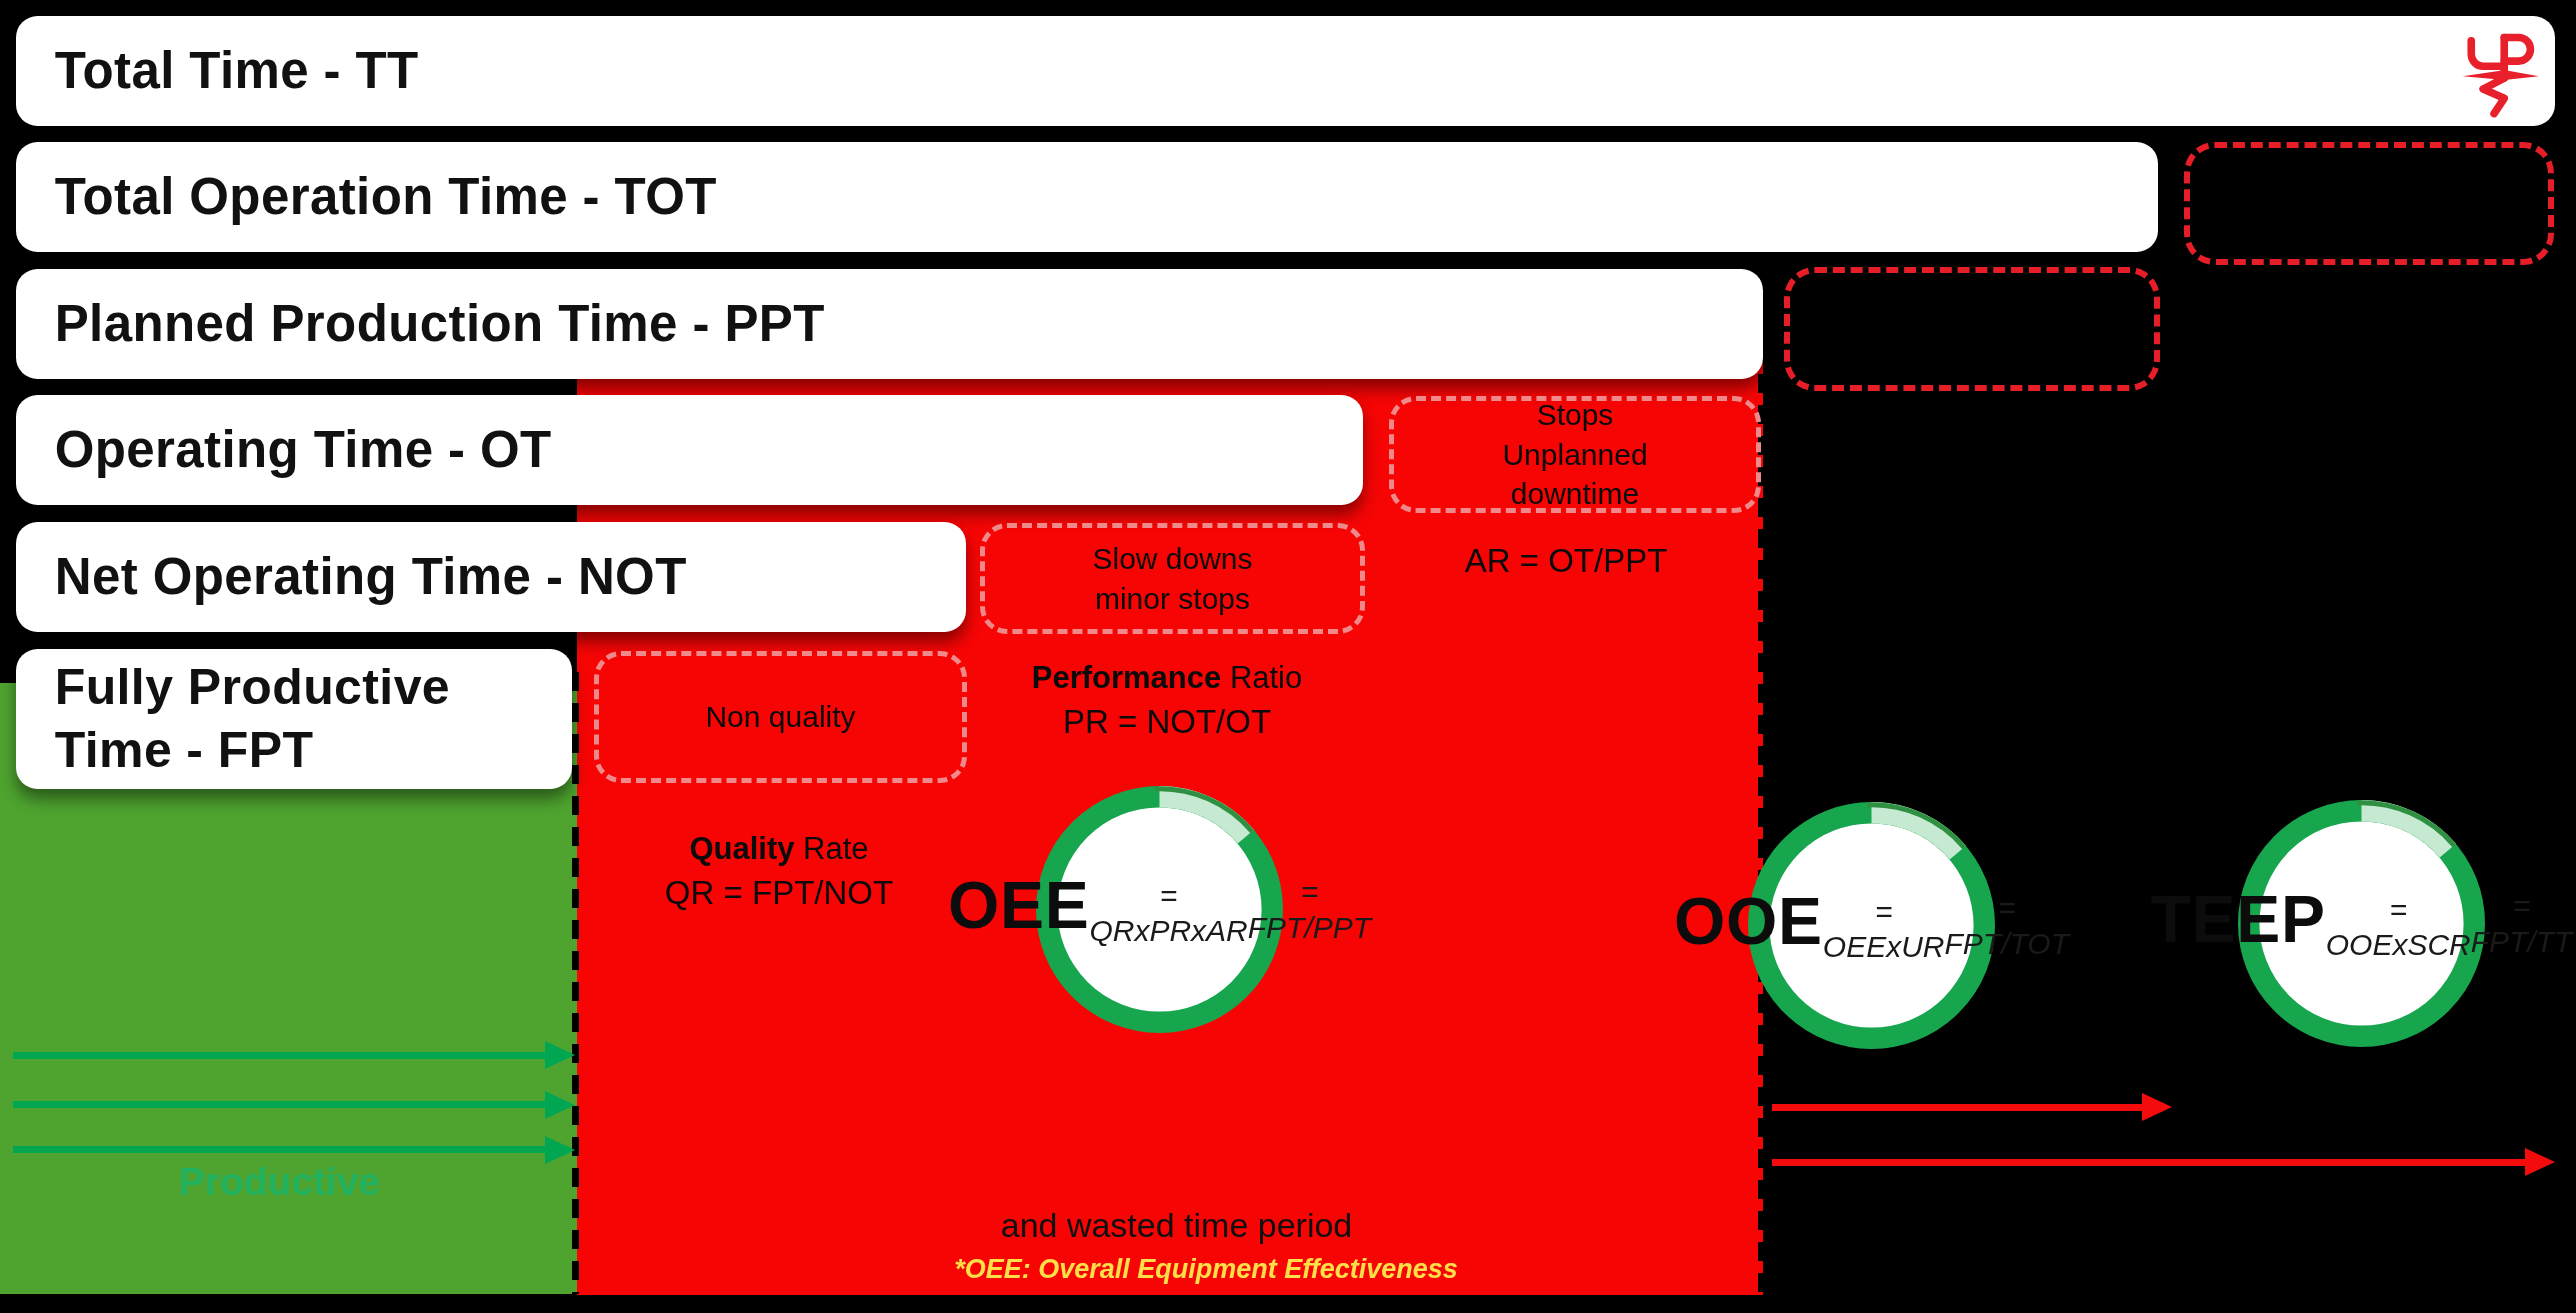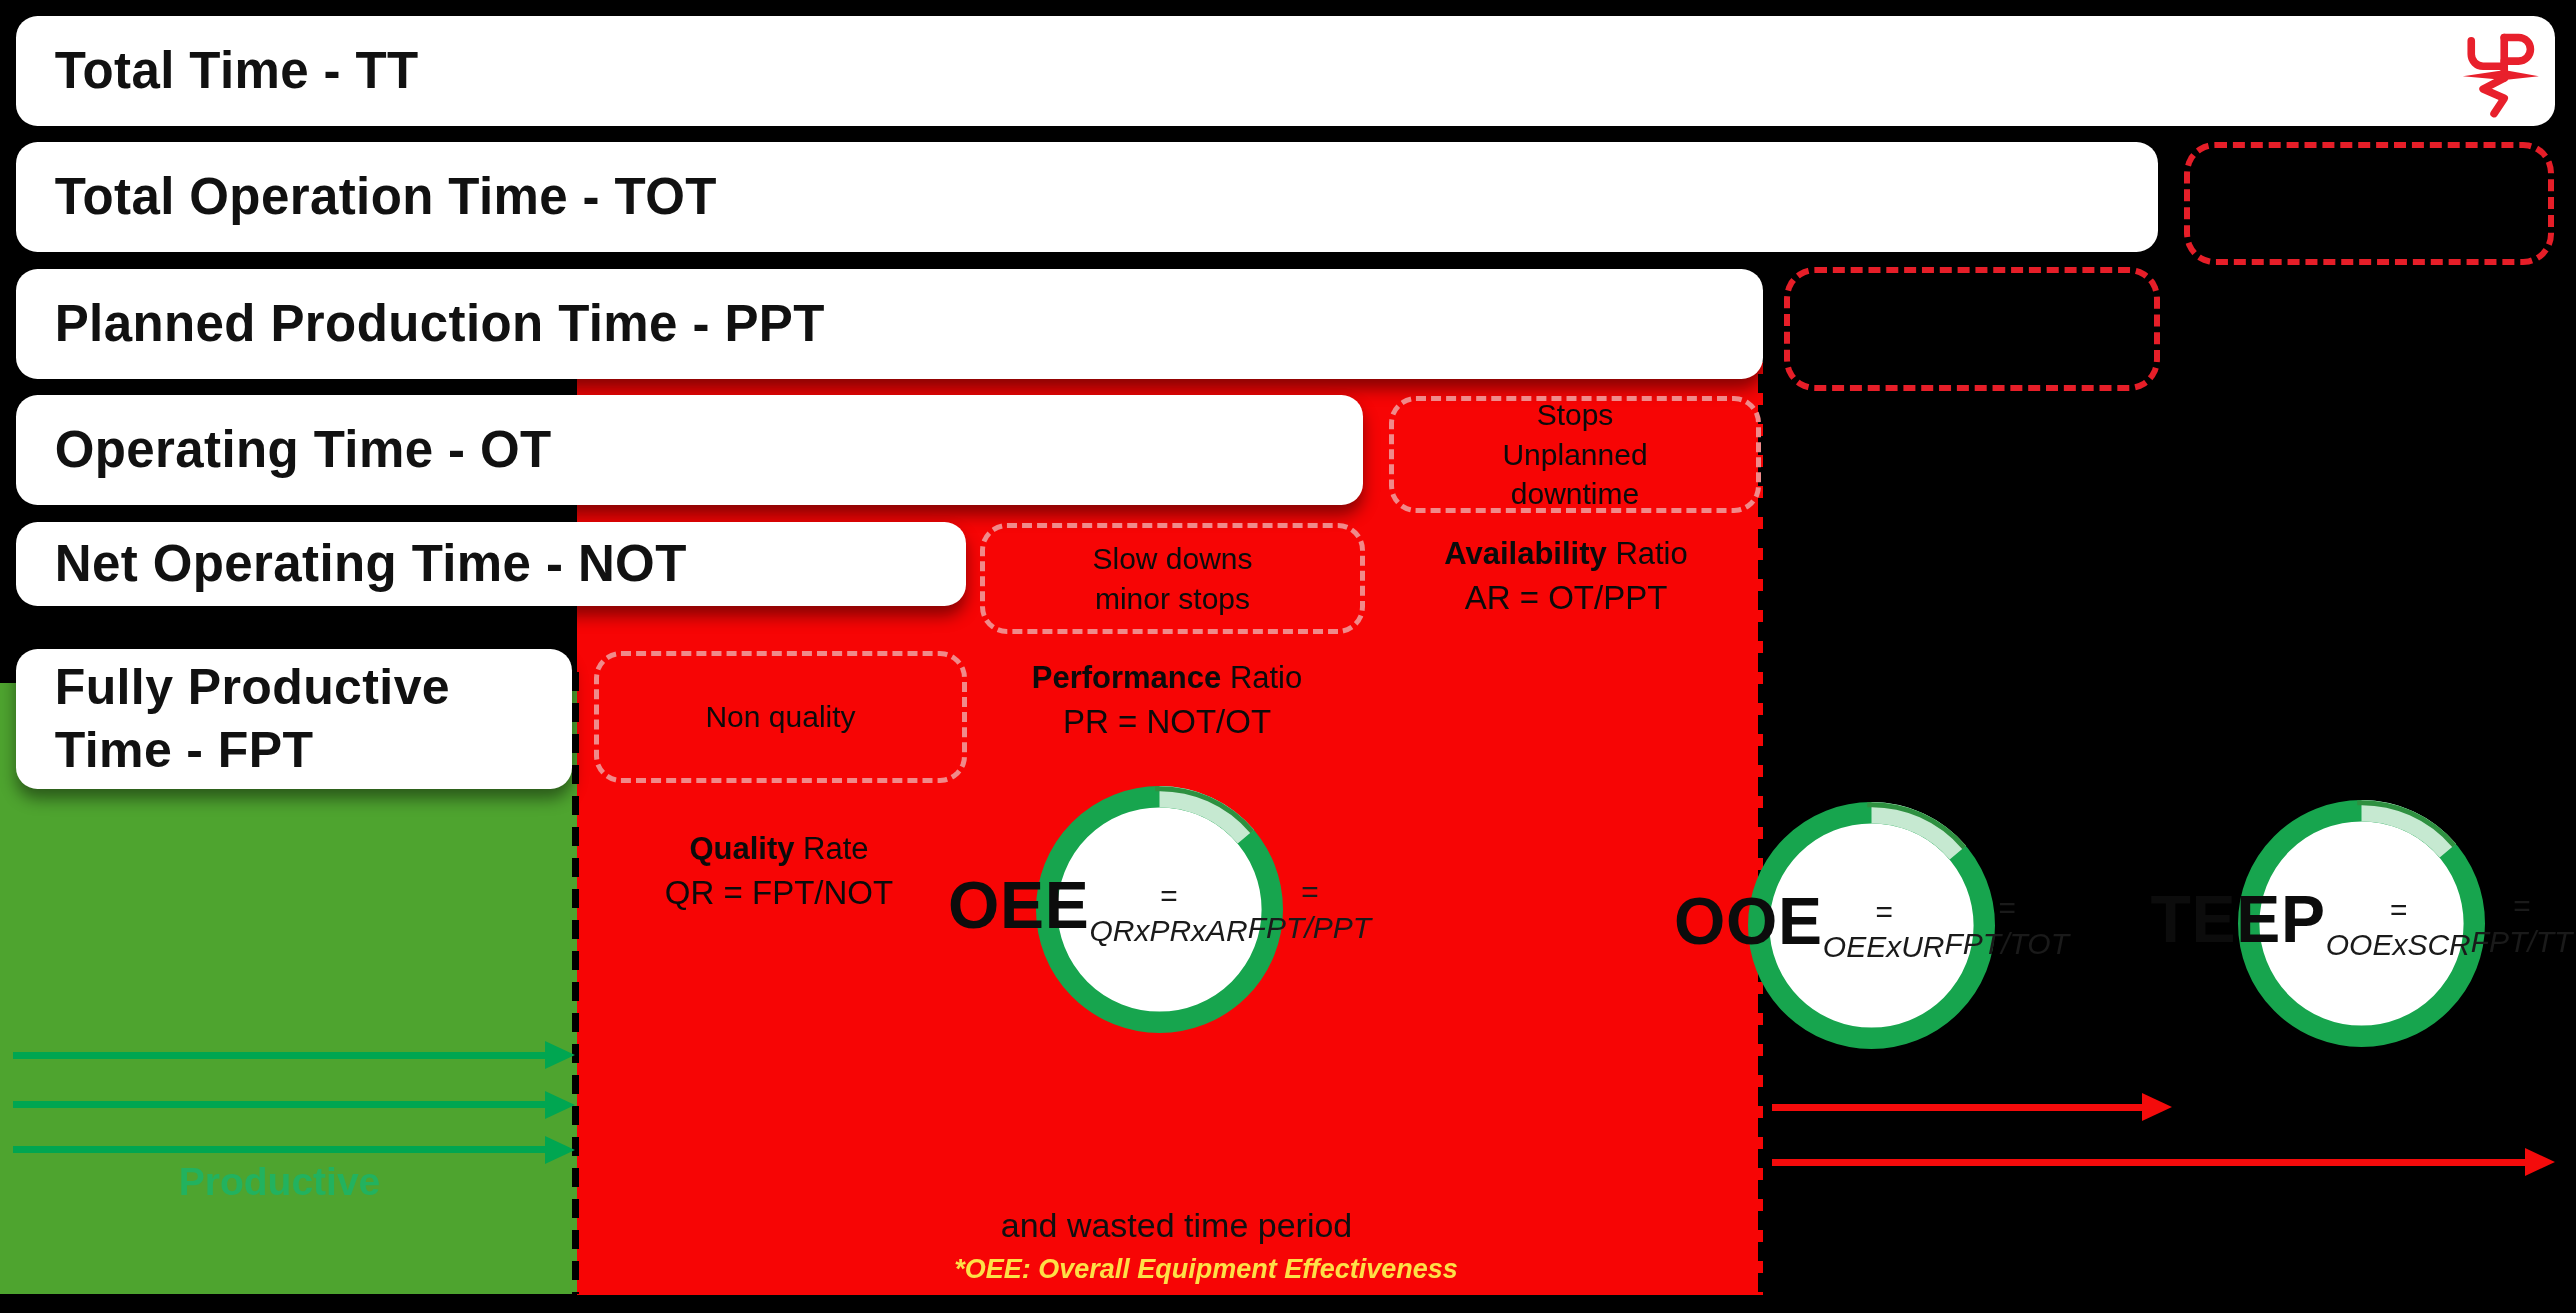"Net Operating Time - NOT" div.abs { height: 84px -> 110px }
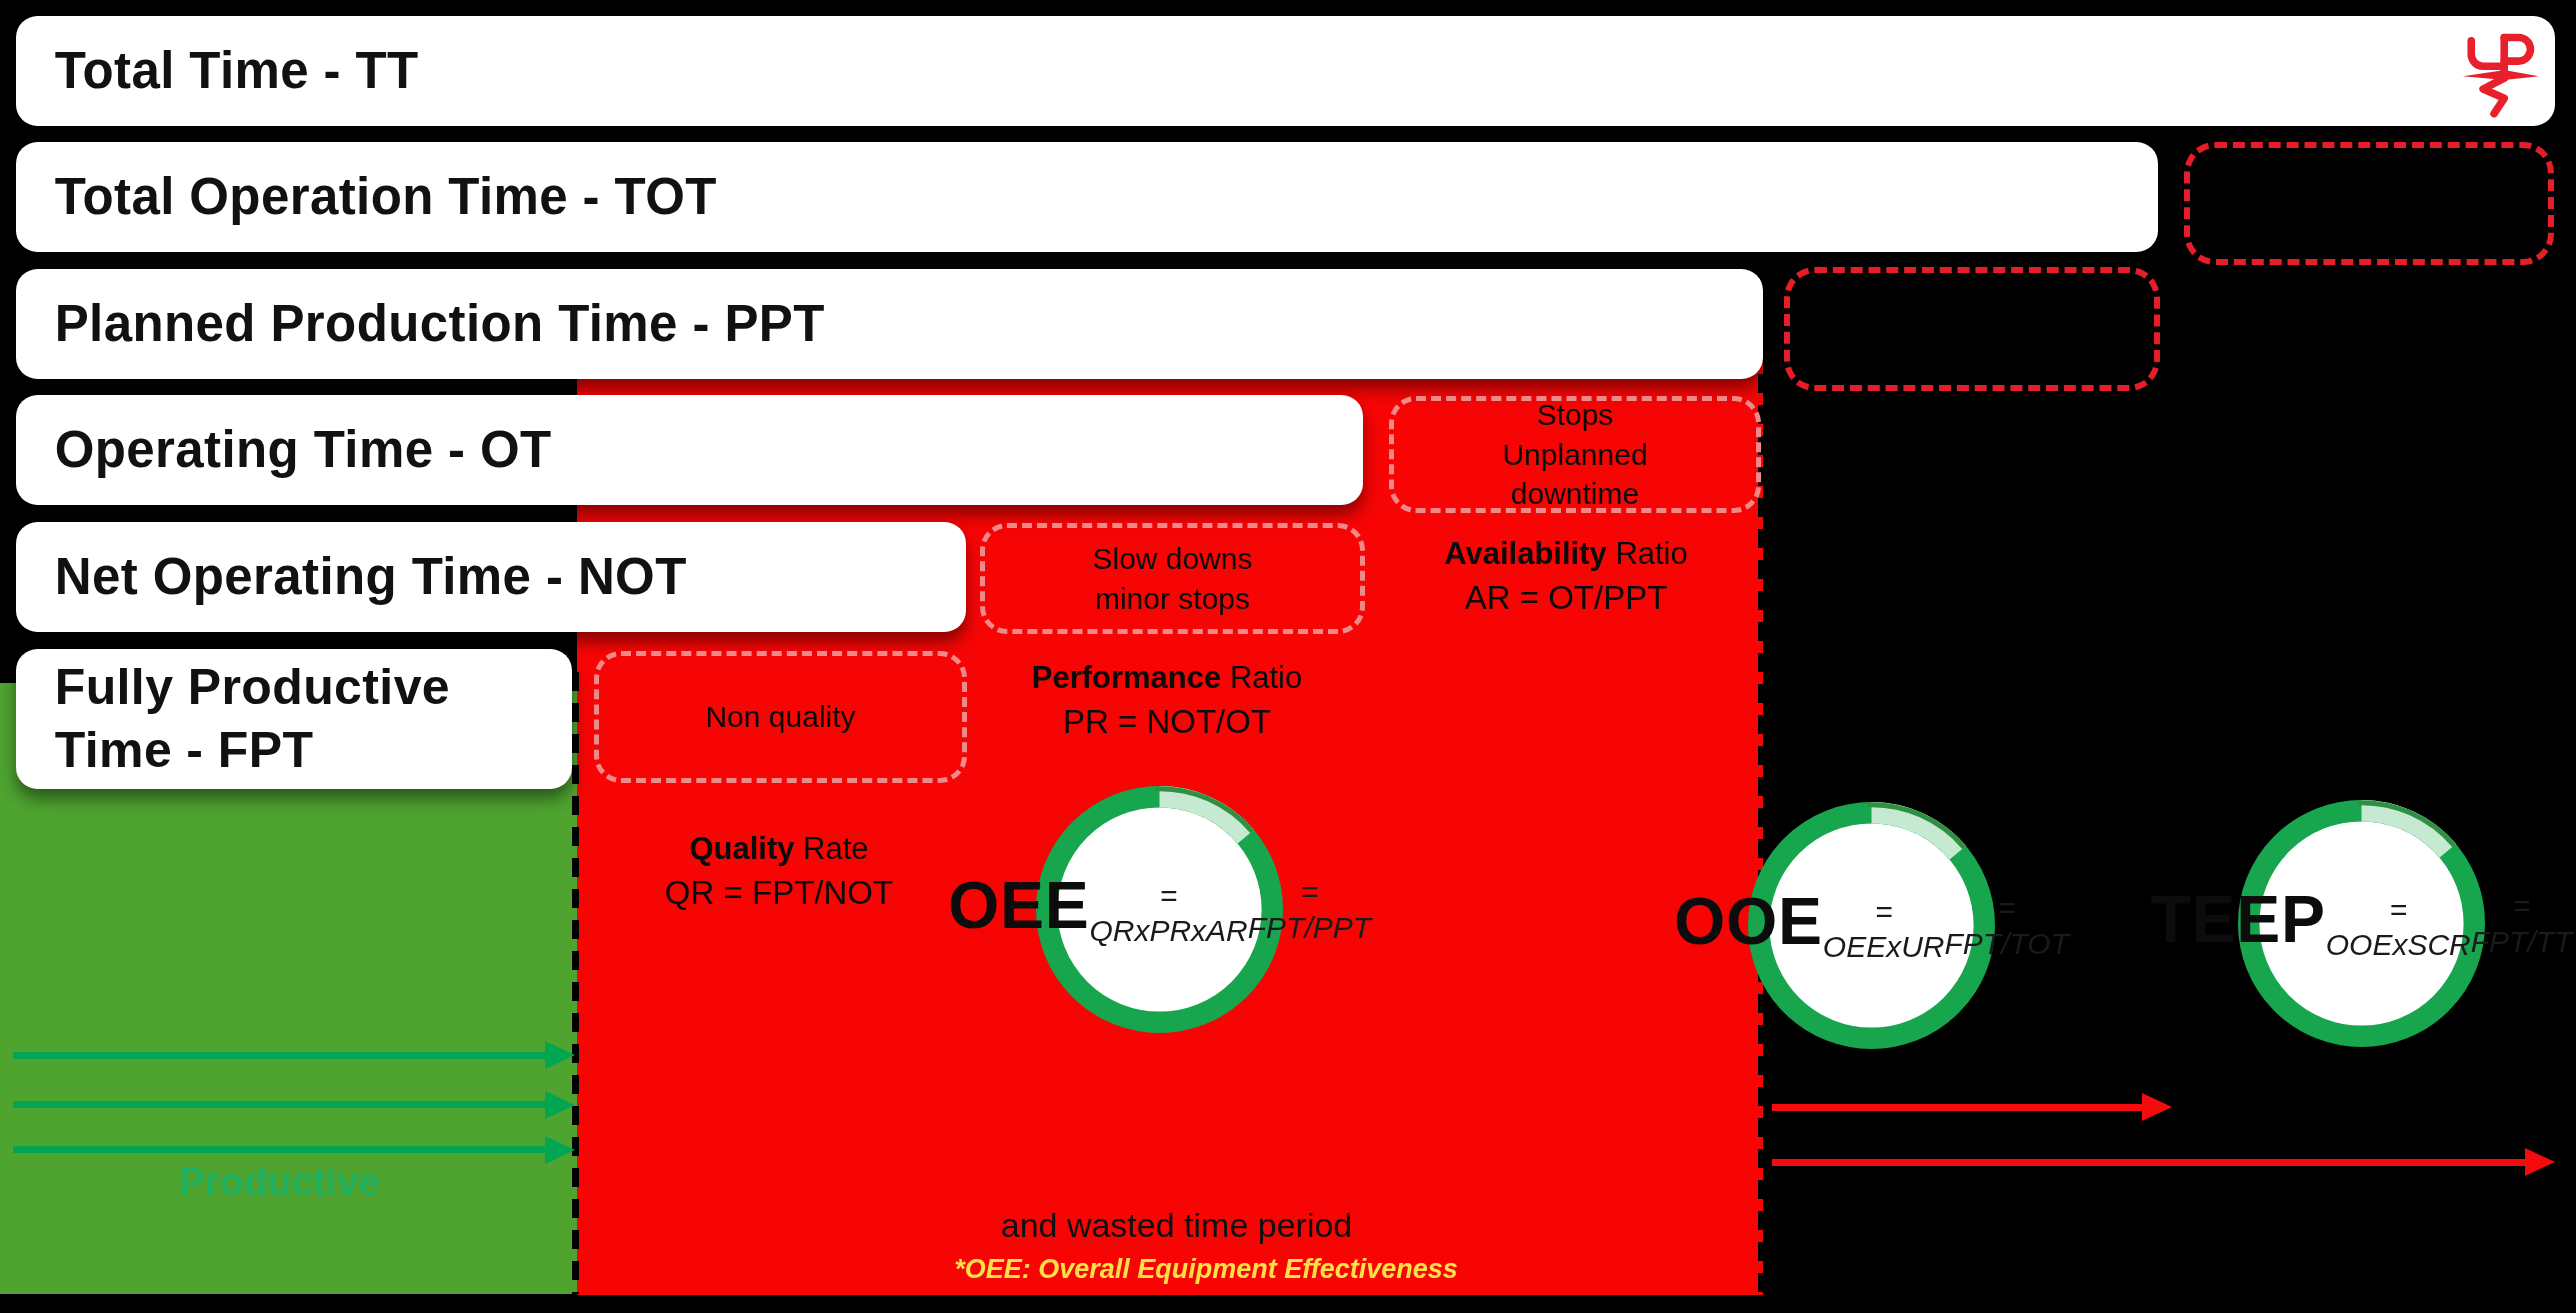"Availability Ratio" div.l1 { html: <div><b>Availability</b><span> Ratio</span></div> -> none }
